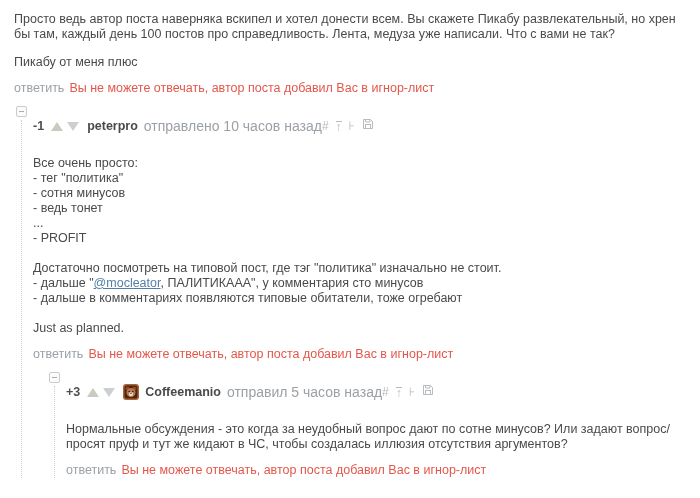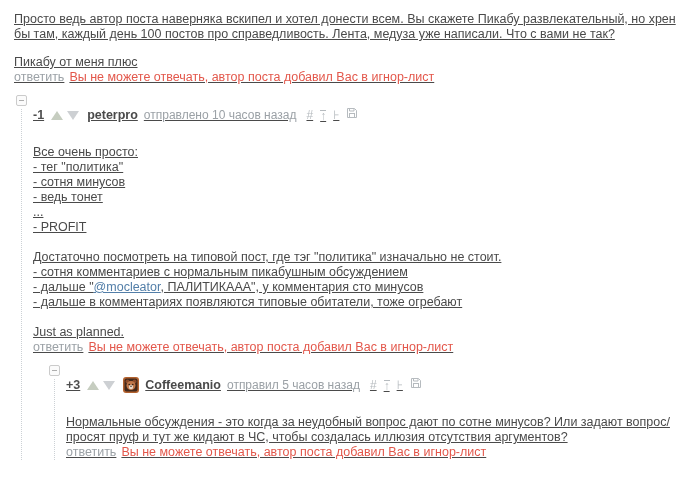"Просто ведь автор поста наверняка" .page { text-decoration: underline -> none }
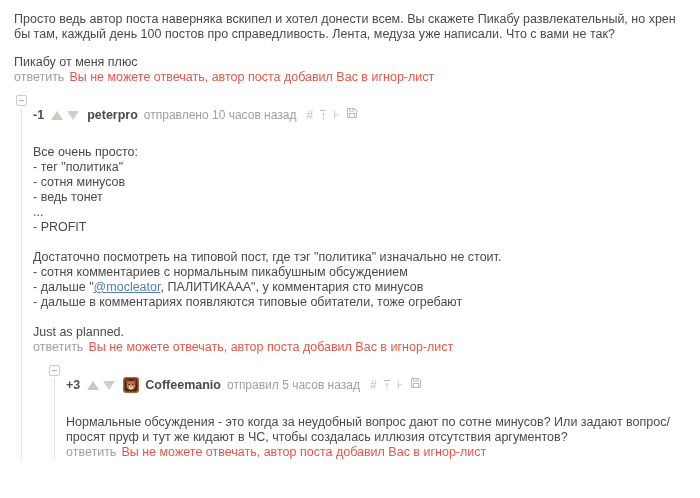"ответить Вы не можете отвечать," .reply-row { margin-top: 0 -> 11px }
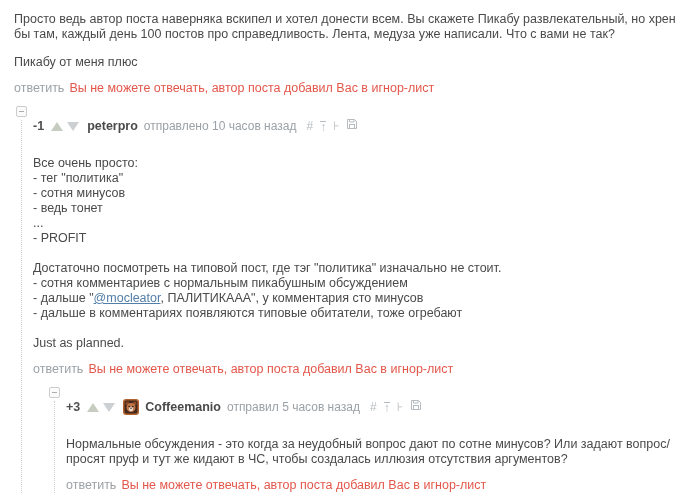"отправлено 10 часов назад" .meta { font-size: 12px -> 14px; margin-right: 10px -> none }
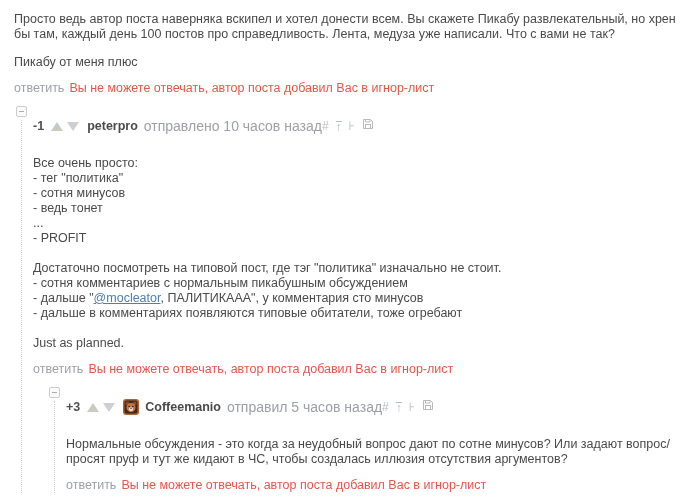"- сотня комментариев с нормальным" div { html: <div>- сотня комментариев с нормальным пикабушным обсуждением</div> -> none }
